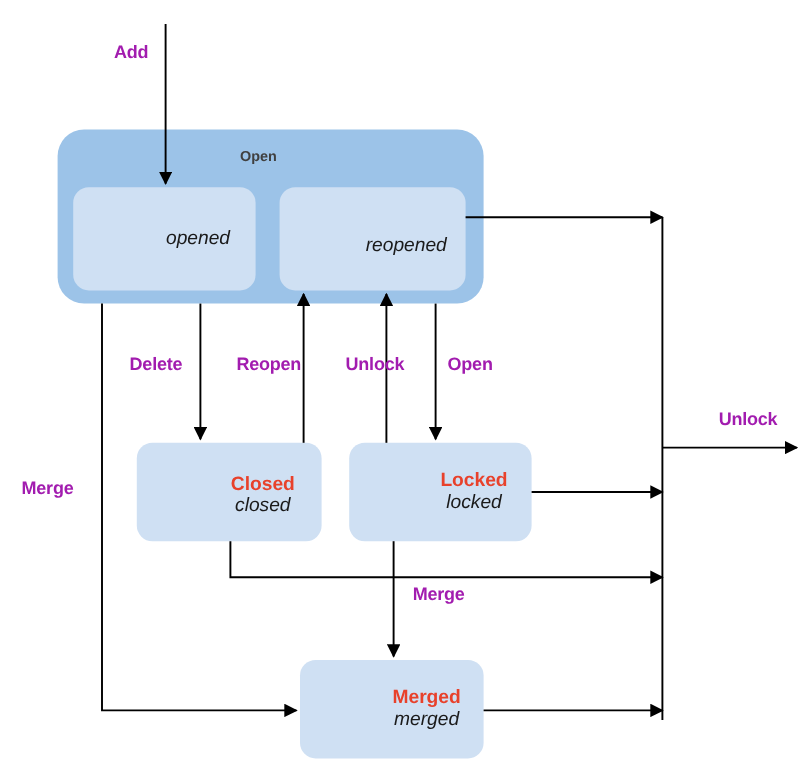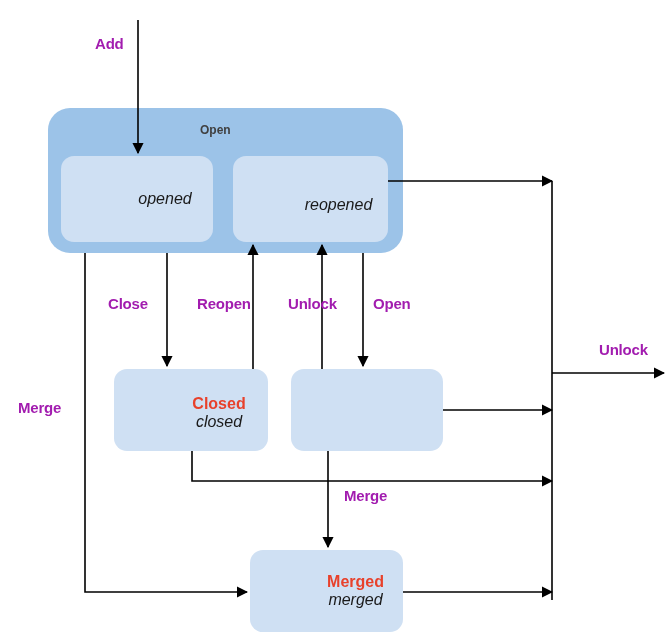"Close" div.lbl { text: Close -> Delete }
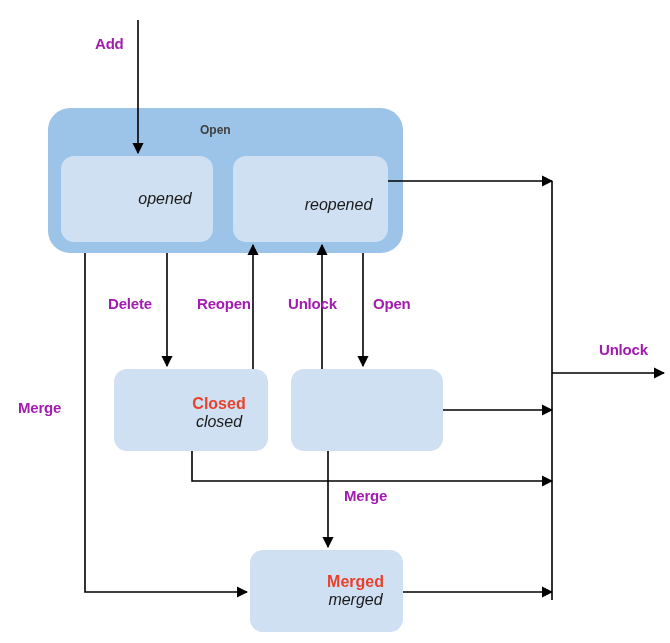"Locked" div.state-text-block { html: none -> <div> <span>Locked</span> <span>locked</span> </div> }
